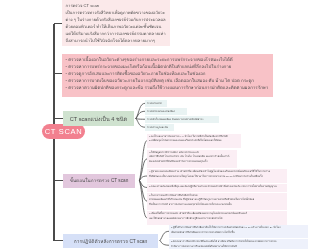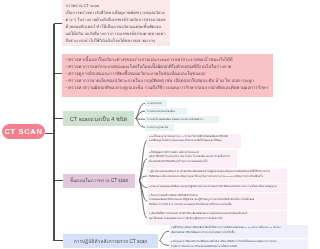"CT SCAN" .pill { font-weight: bold -> normal; margin-left: none -> 40px }
